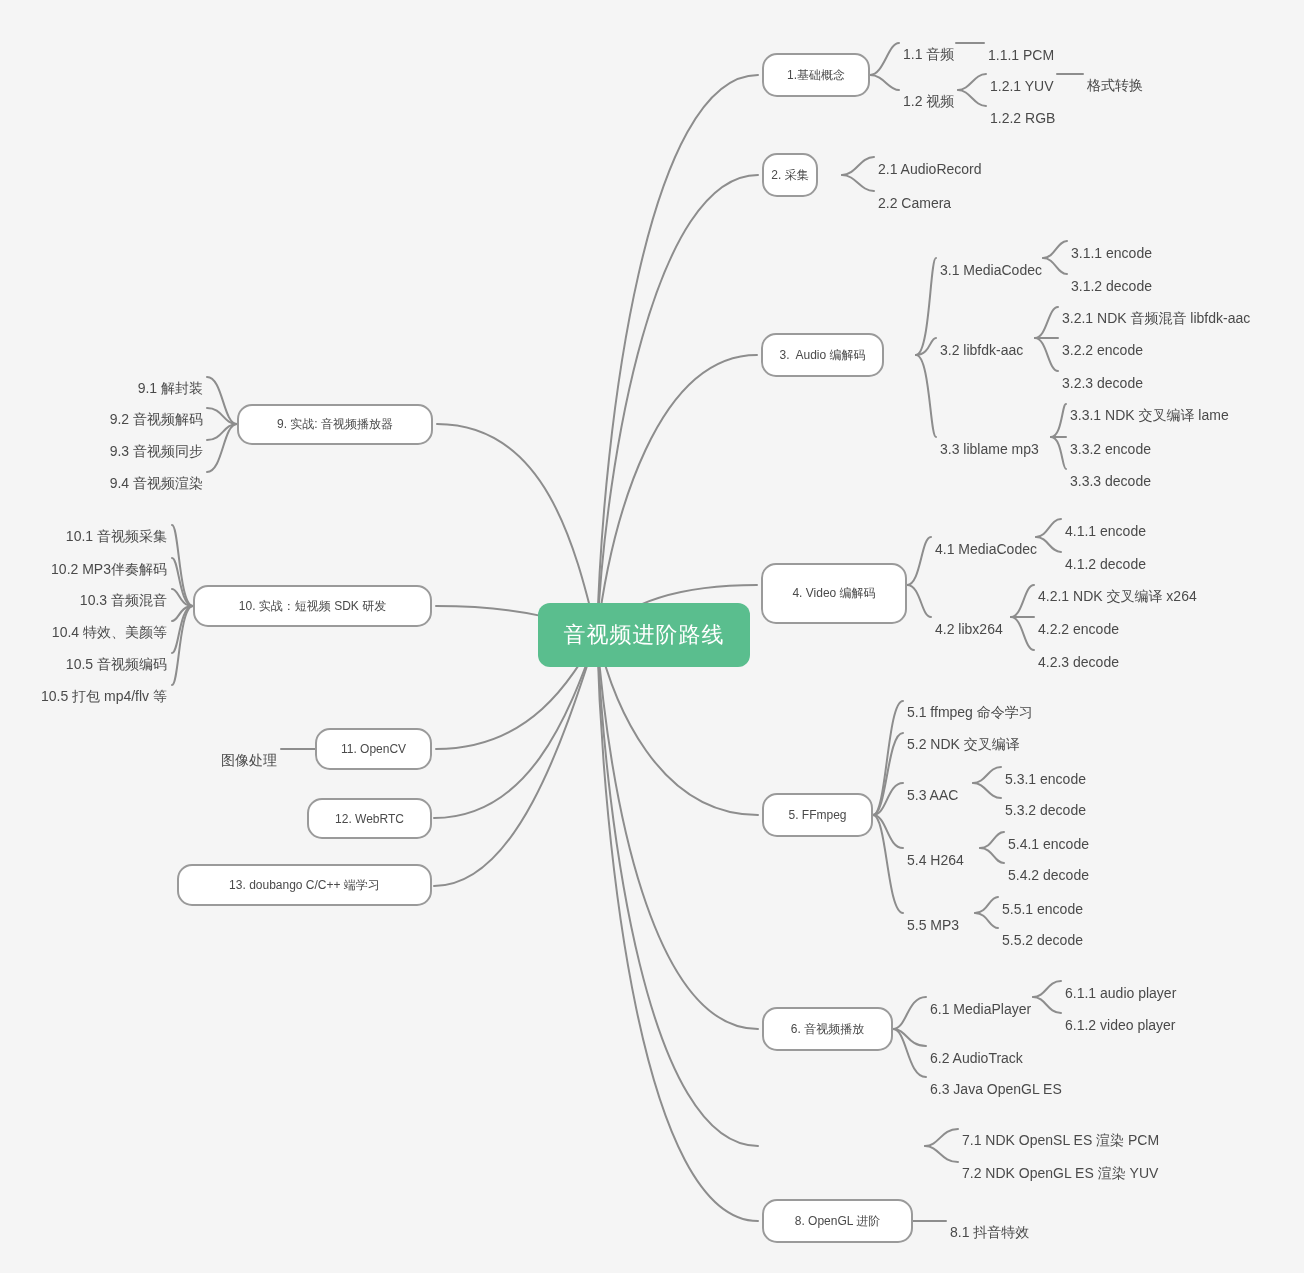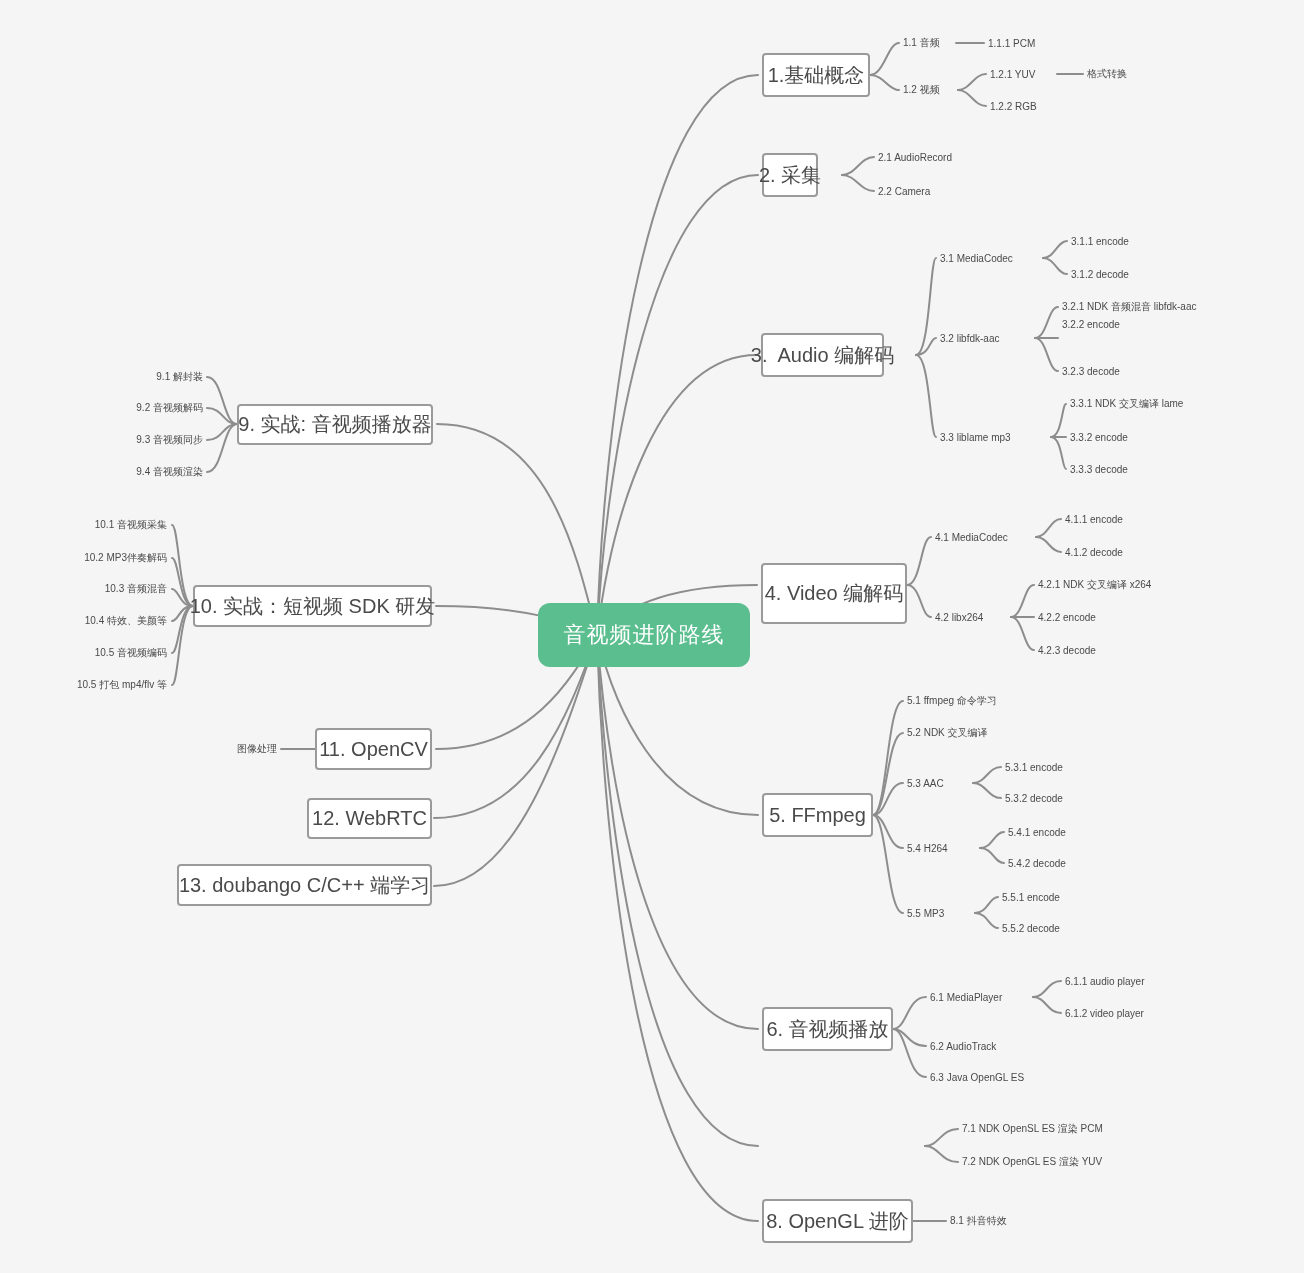"1.1 音频" .topic { font-size: 10px -> 14px; margin-top: none -> 12px }
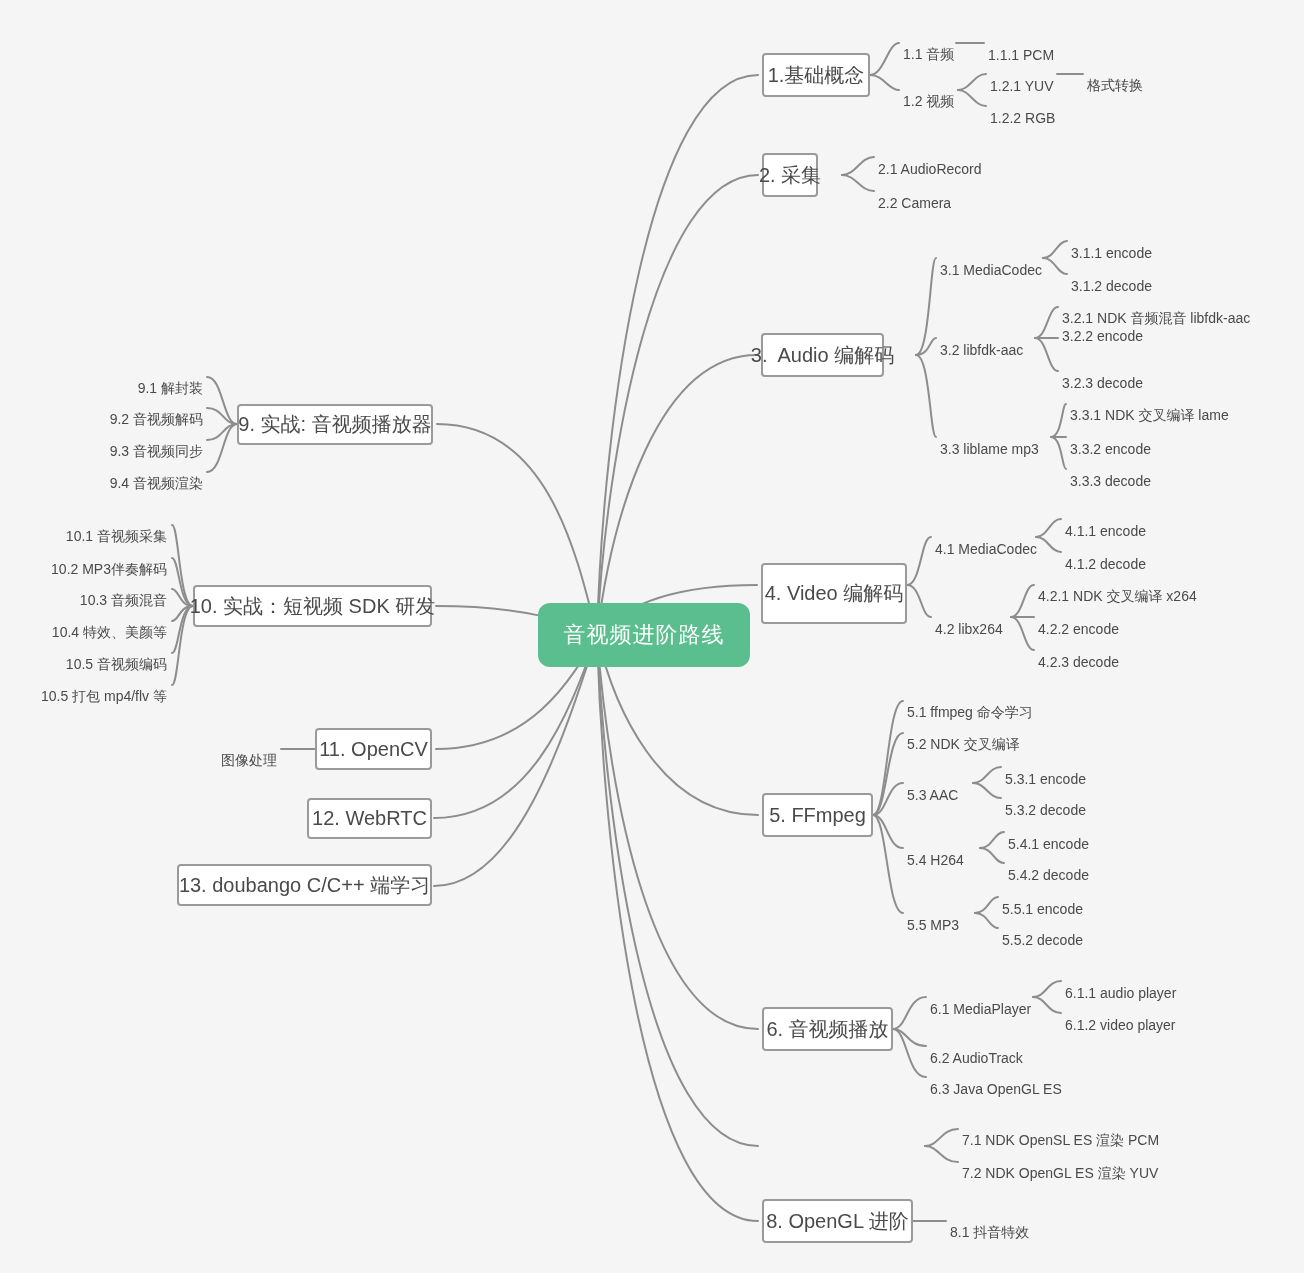"1.基础概念" .box { border-radius: 4px -> 15px; font-size: 20px -> 12px }
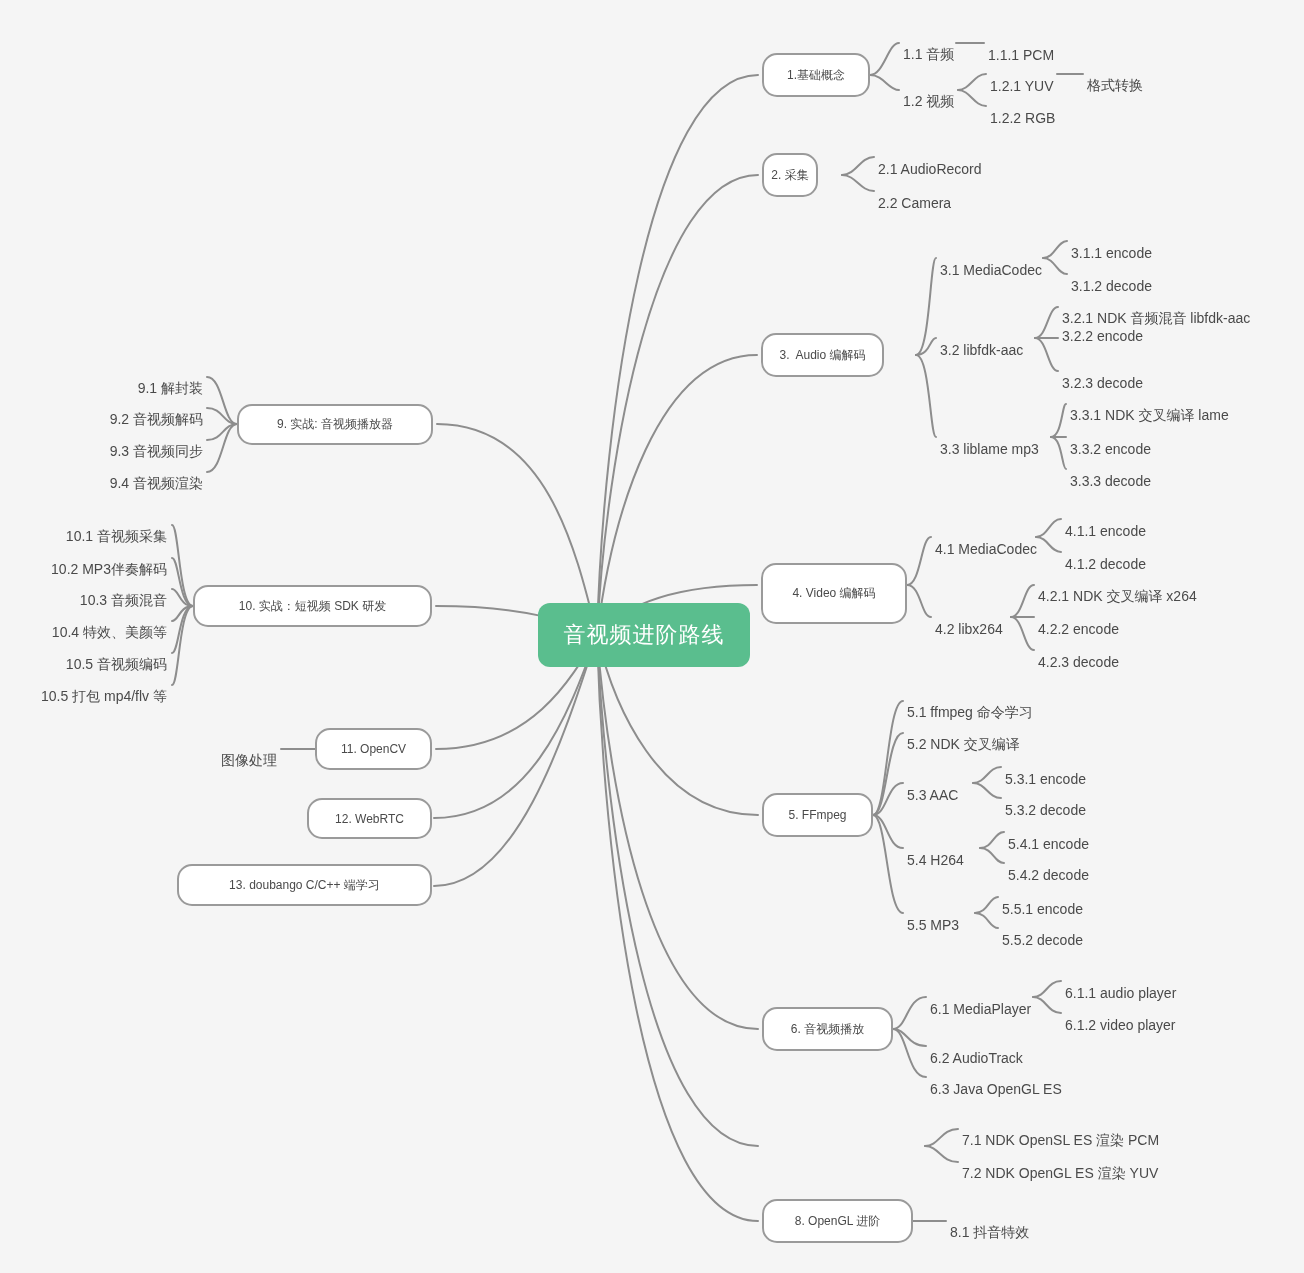"3.2.2 encode" div.topic { top: 324px -> 338px }
